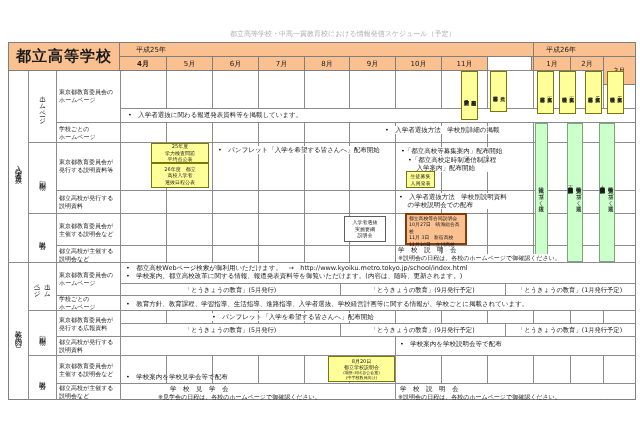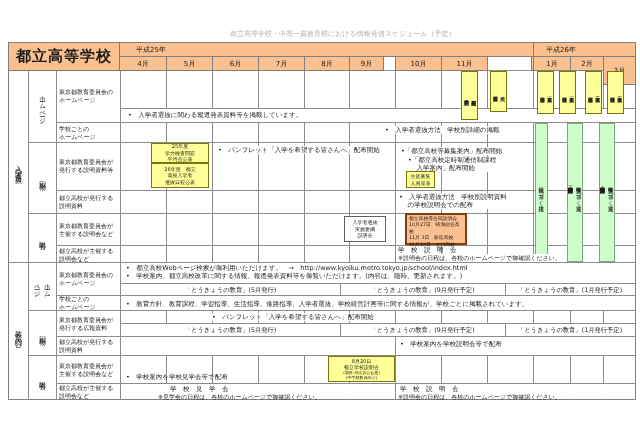"4月" div.hdr { font-weight: none -> bold }
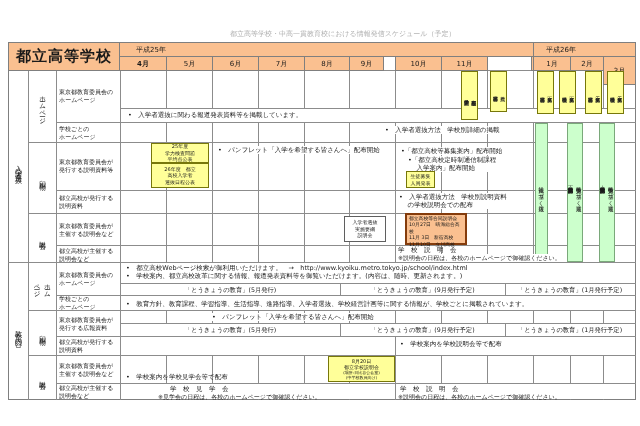"9月" div.hdr { width: 35px -> 47px }
